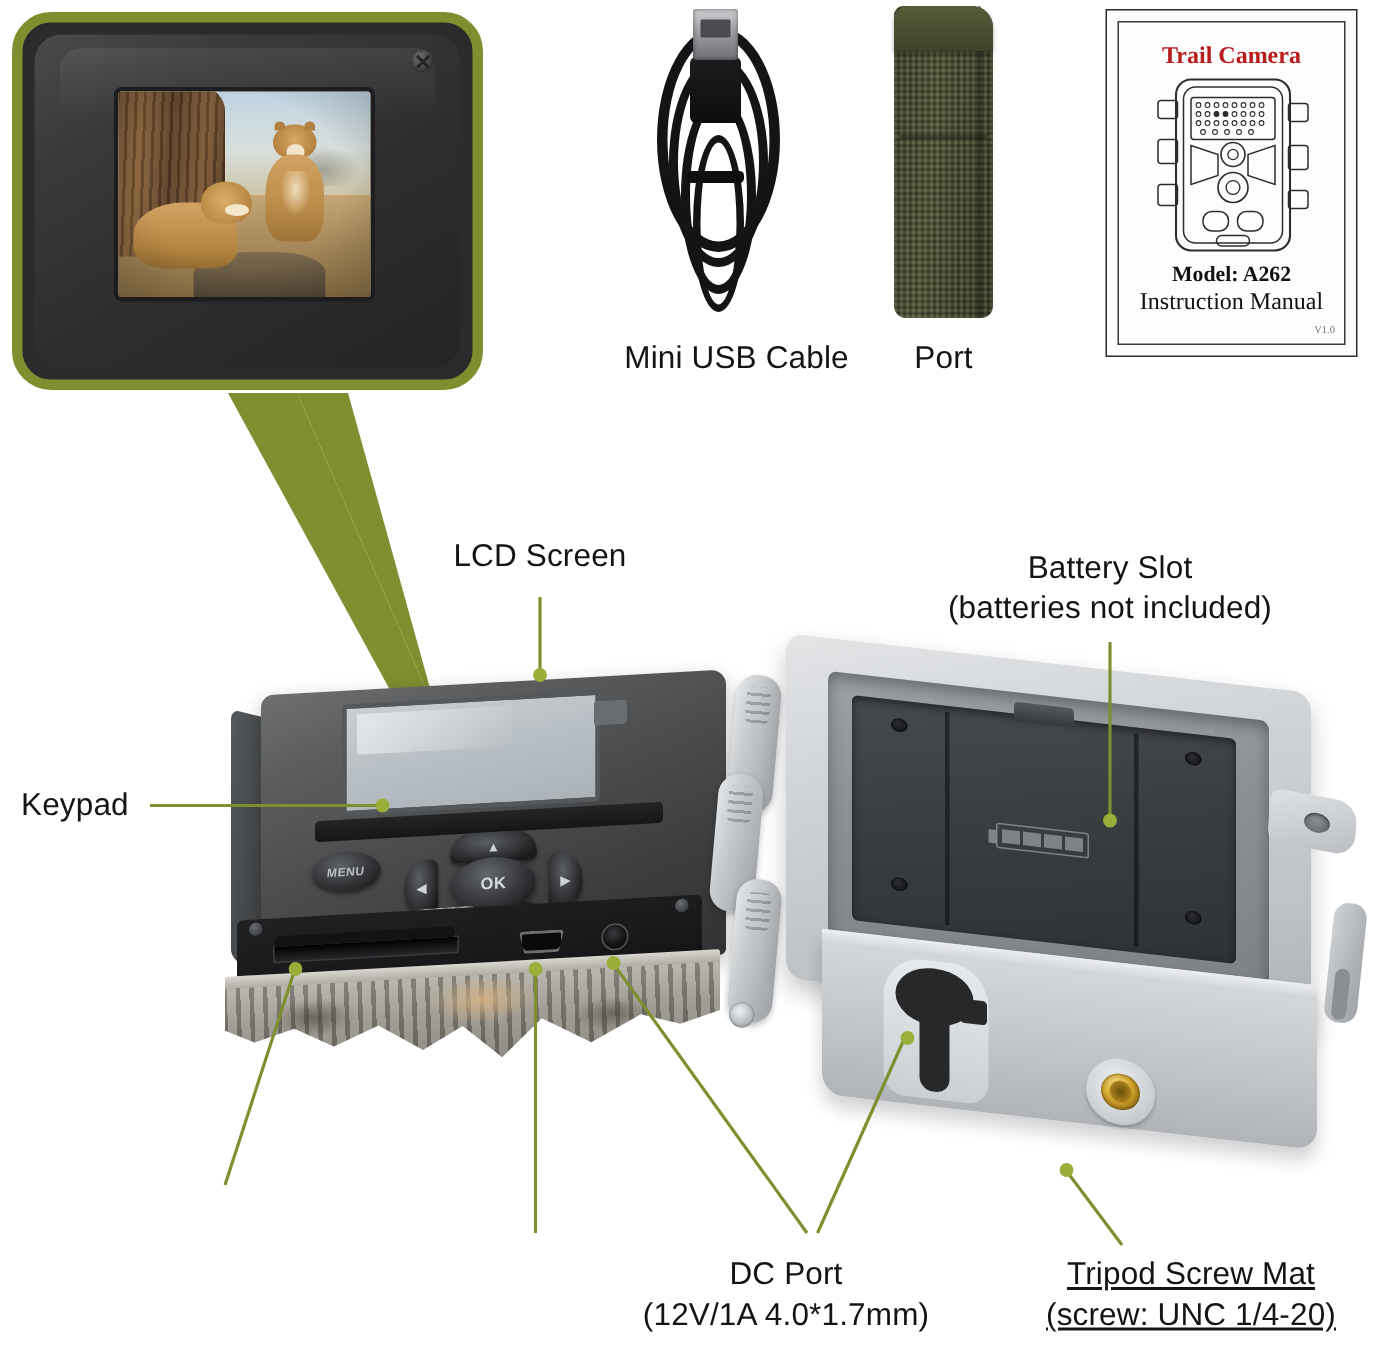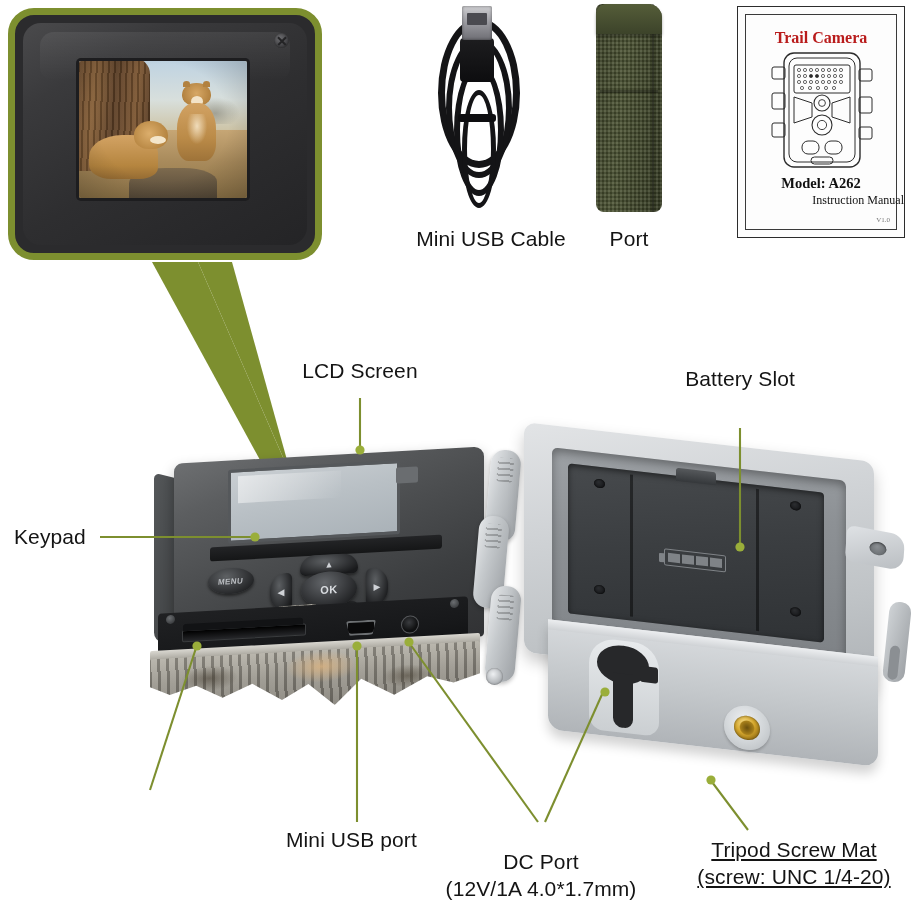"Instruction Manual" #manual .m-sub { font-size: 12px -> 16px; text-align: right -> center }
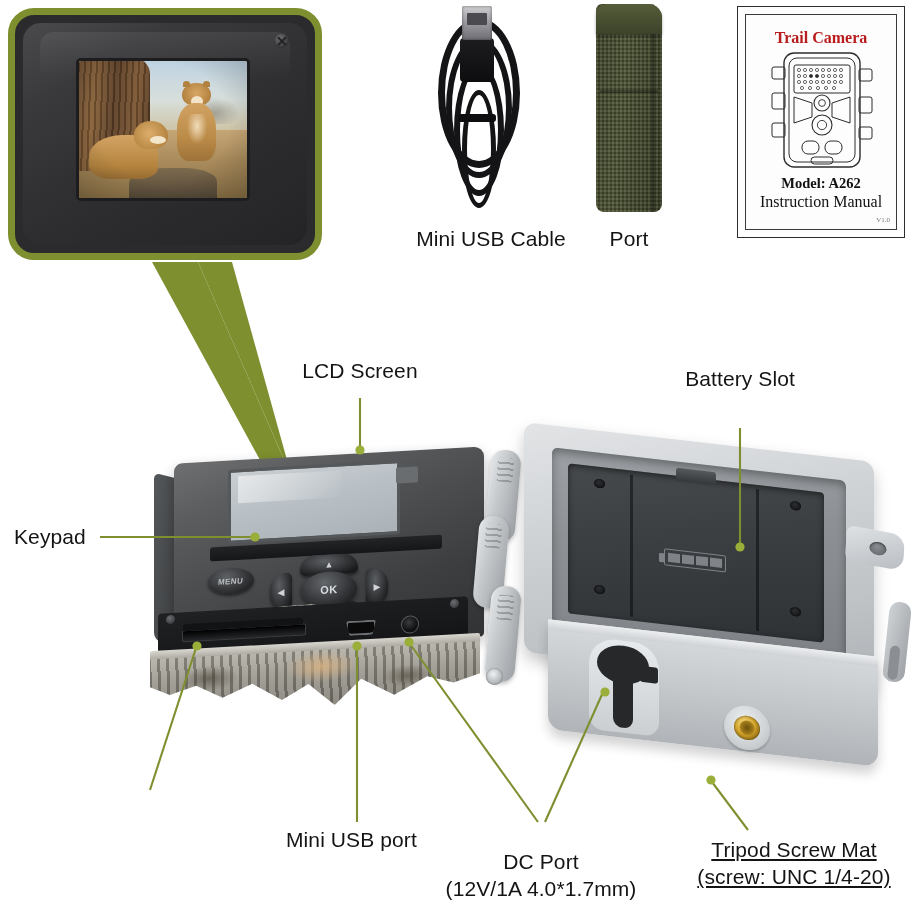"(batteries not included)" span.sub { html: none -> <span>(batteries not included)</span> }
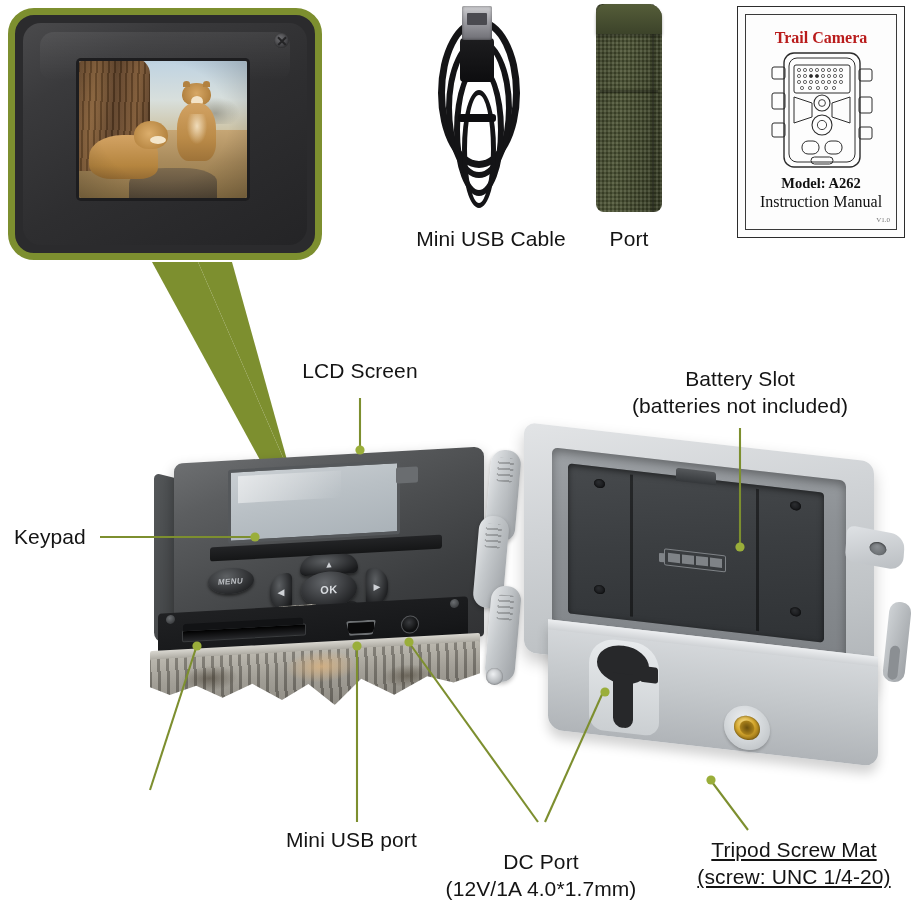"Mini USB port" div.label { html: <div> <span>Mini USB port</span> </div> -> none }
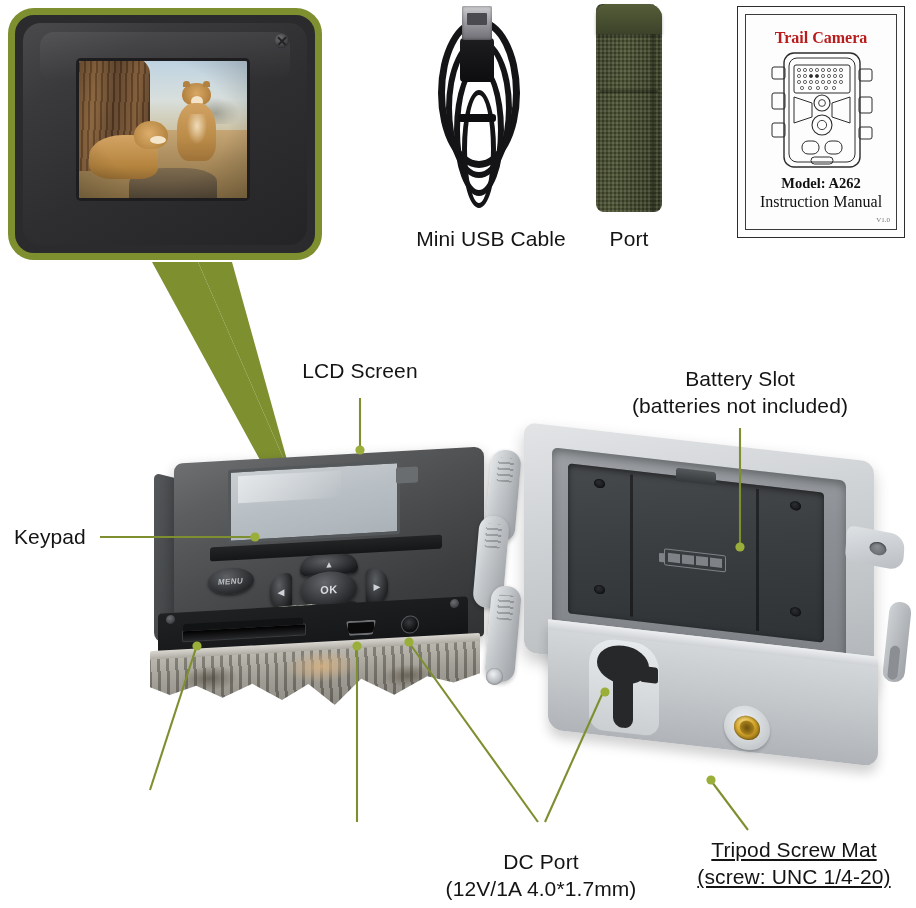"DC Port" div.label { left: 423px -> 406px; margin-top: 12px -> none }
